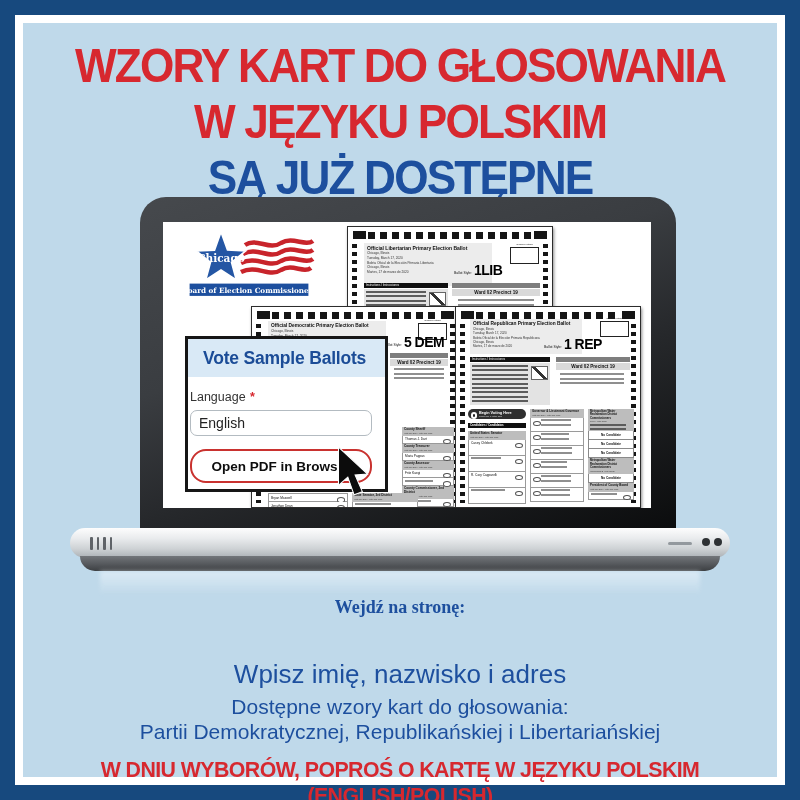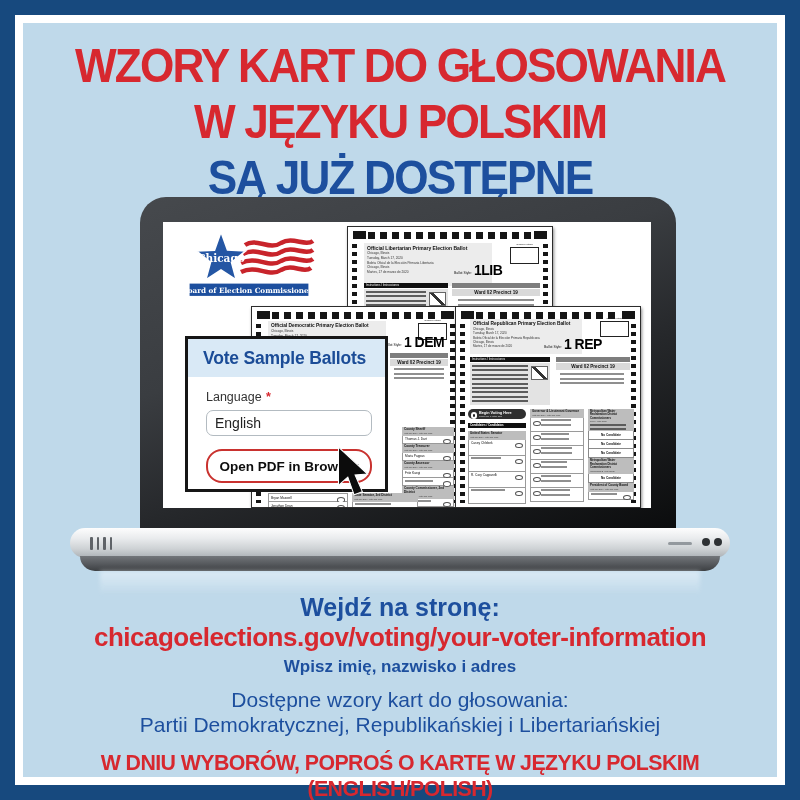"1 DEM" span.code { text: 1 -> 5 }
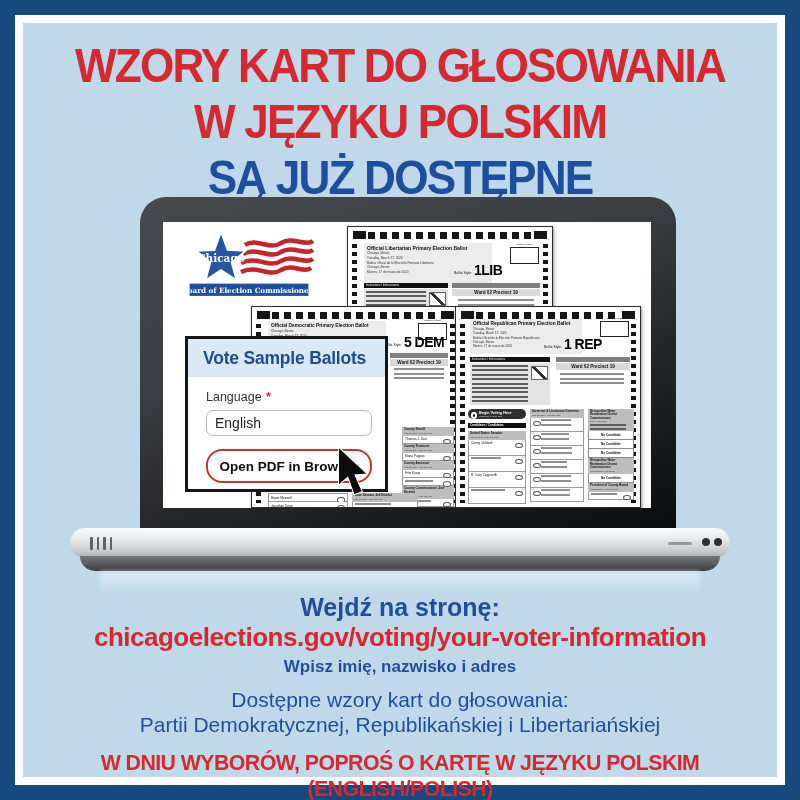"Language *" .dlg-body { padding: 10px 13px 0 18px -> 10px 13px 0 2px }
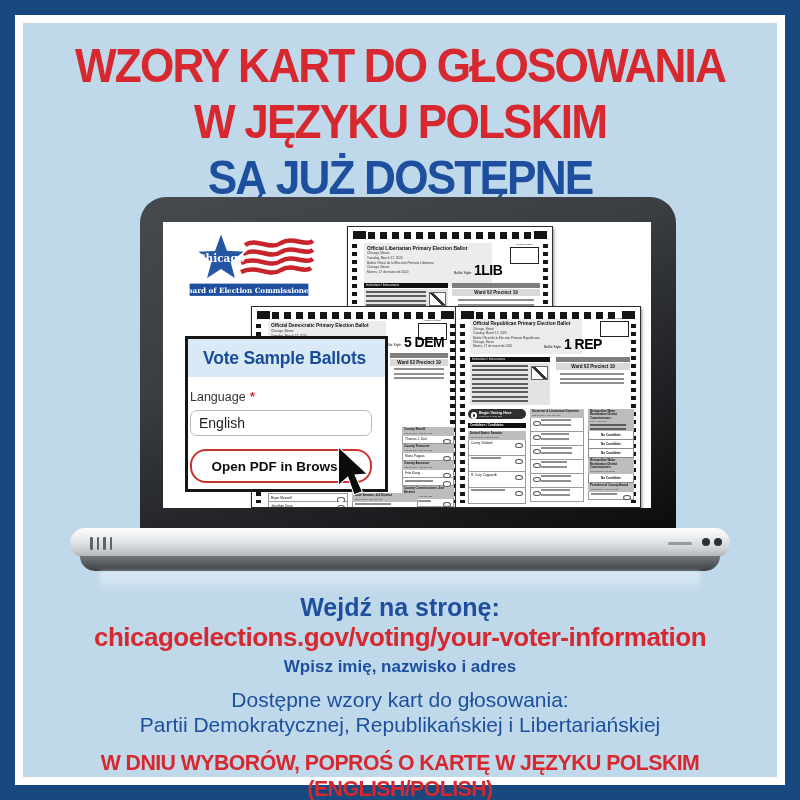"Wejdź na stronę:" .f-visit { font-family: none -> Liberation Serif, serif; font-size: 25px -> 18px }
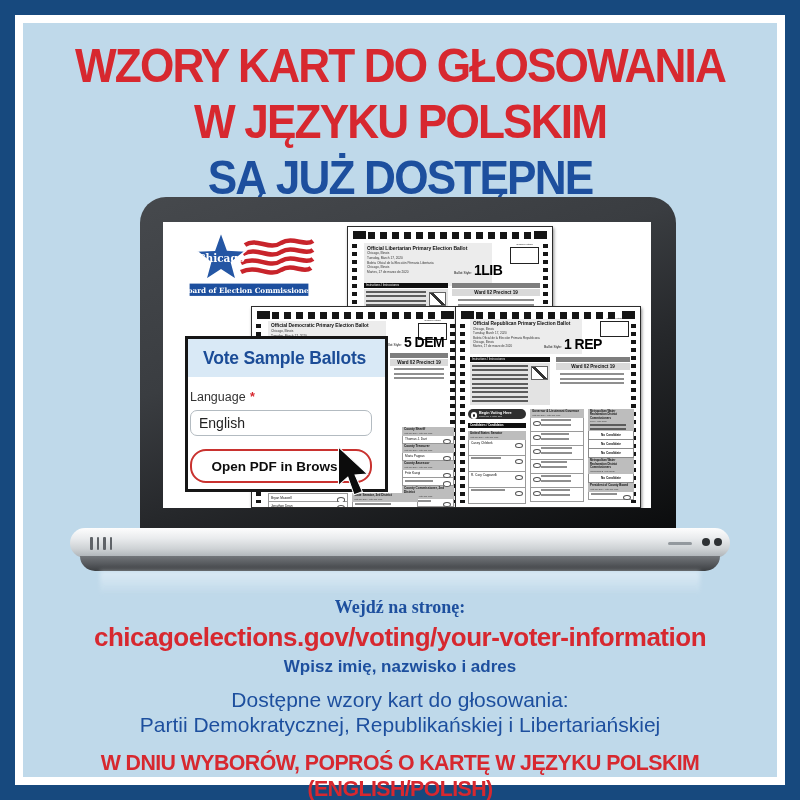"chicagoelections.gov/voting/your-voter-i" div.f-url { html: <div>chicagoelections.gov/voting/your-voter-information</div> -> none }
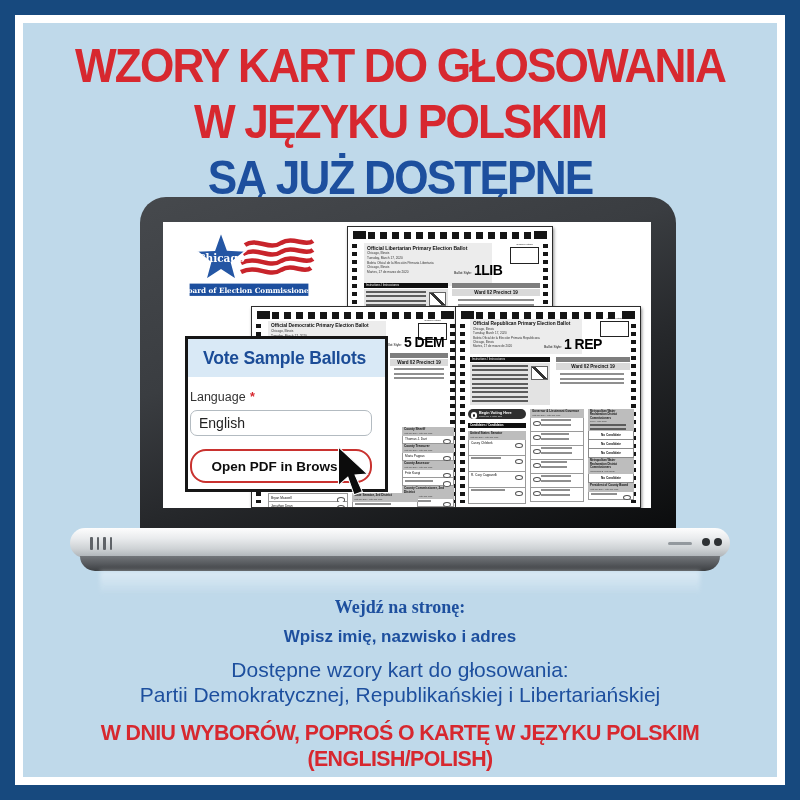"Wpisz imię, nazwisko i adres" .f-enter { font-size: 17px -> 26px; font-weight: 700 -> 400; margin-top: none -> 37px }
